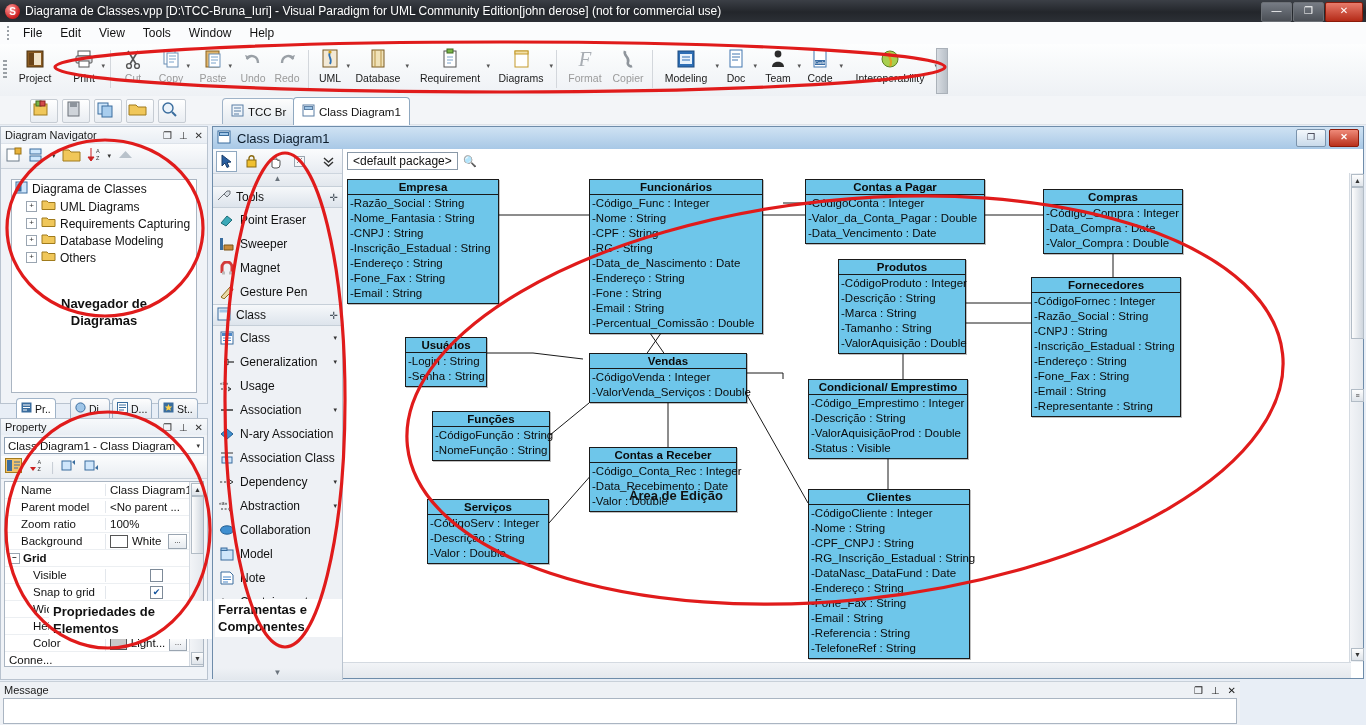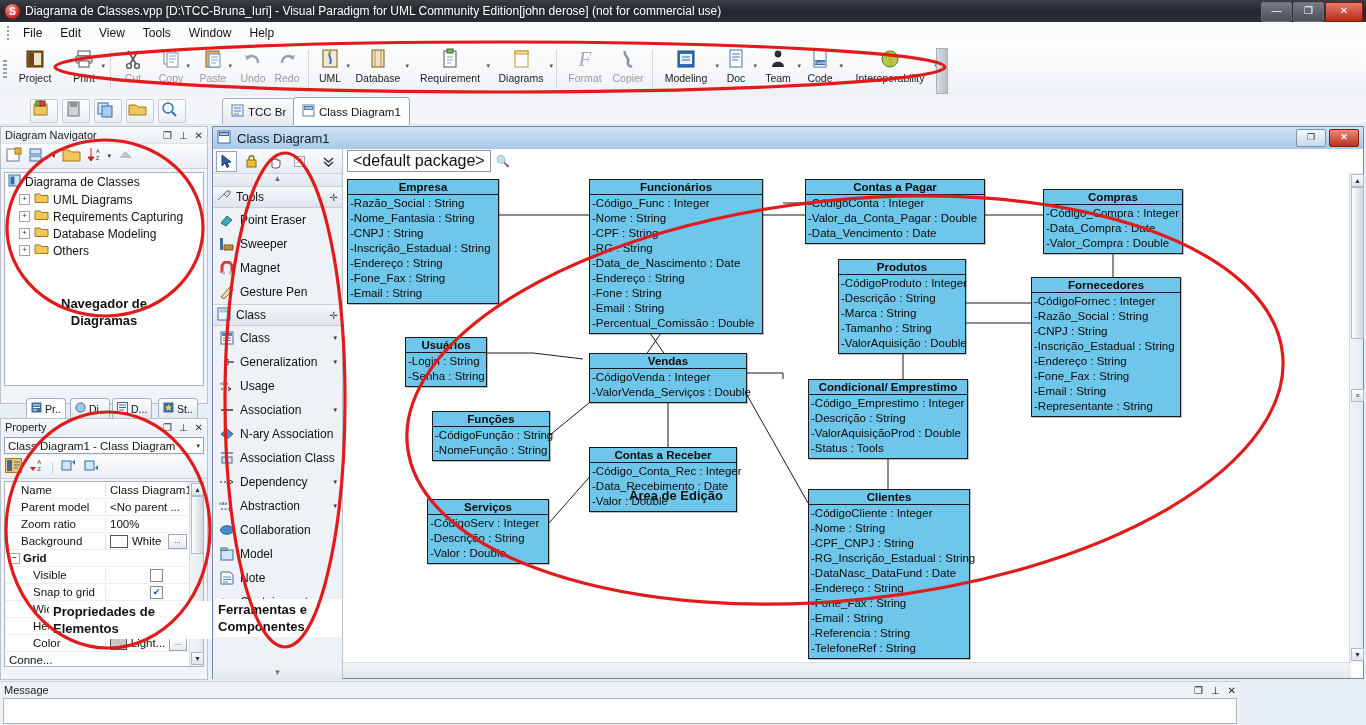"<default package>" .pkgchip { font-size: 16px -> 12px }
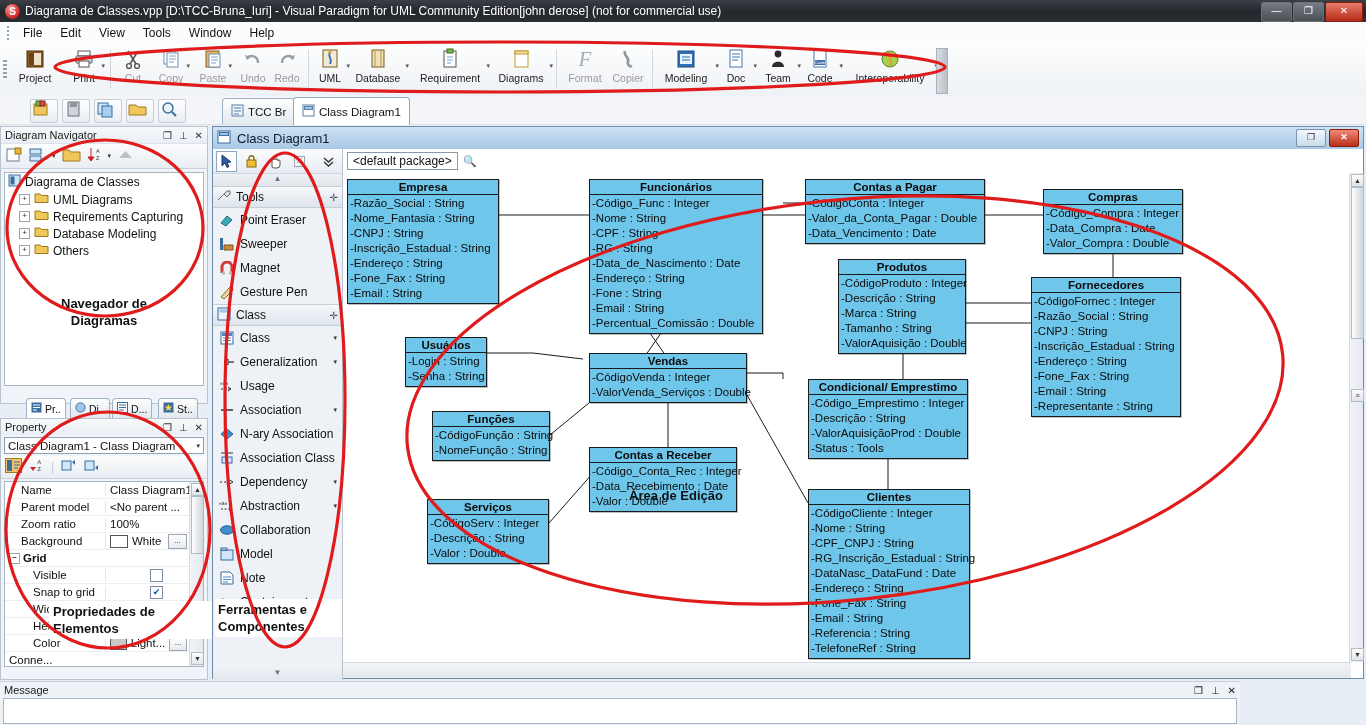"Diagrama de Classes" .tree { margin: 3px -> 10px }
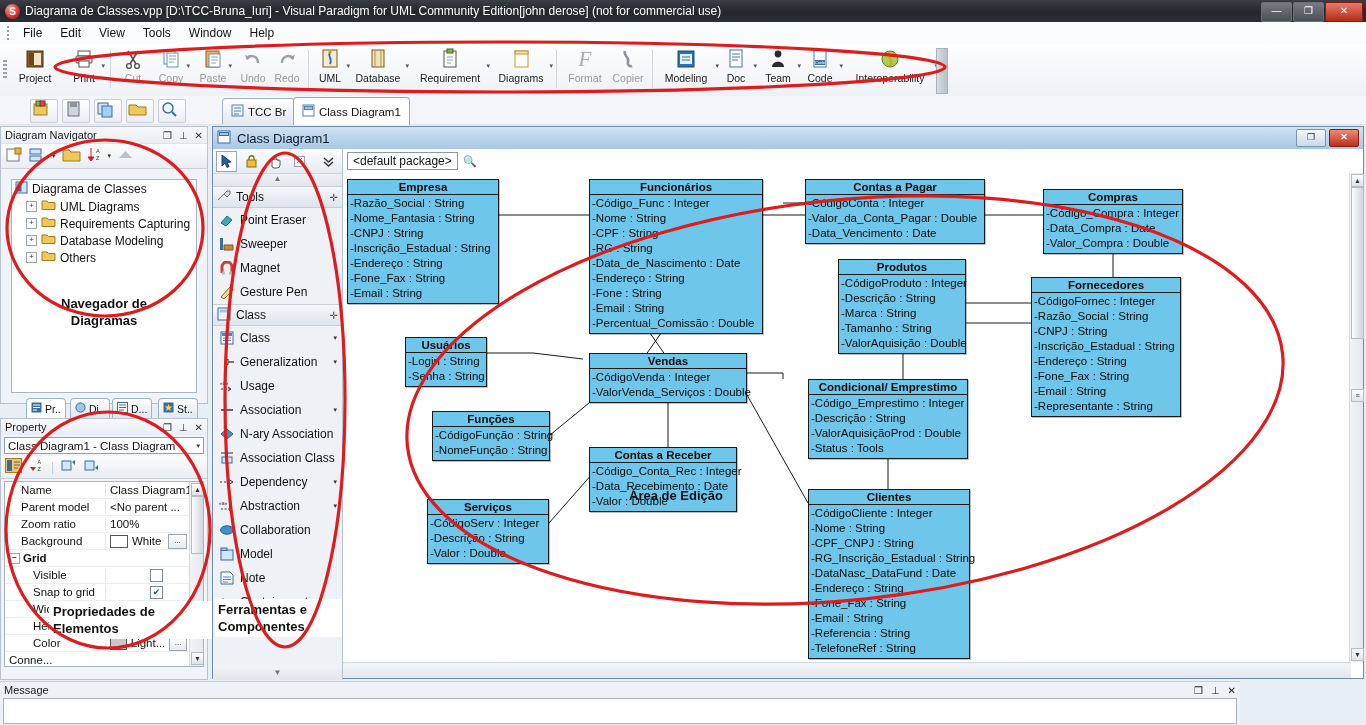"Pr.." div.ltab { left: 26px -> 16px }
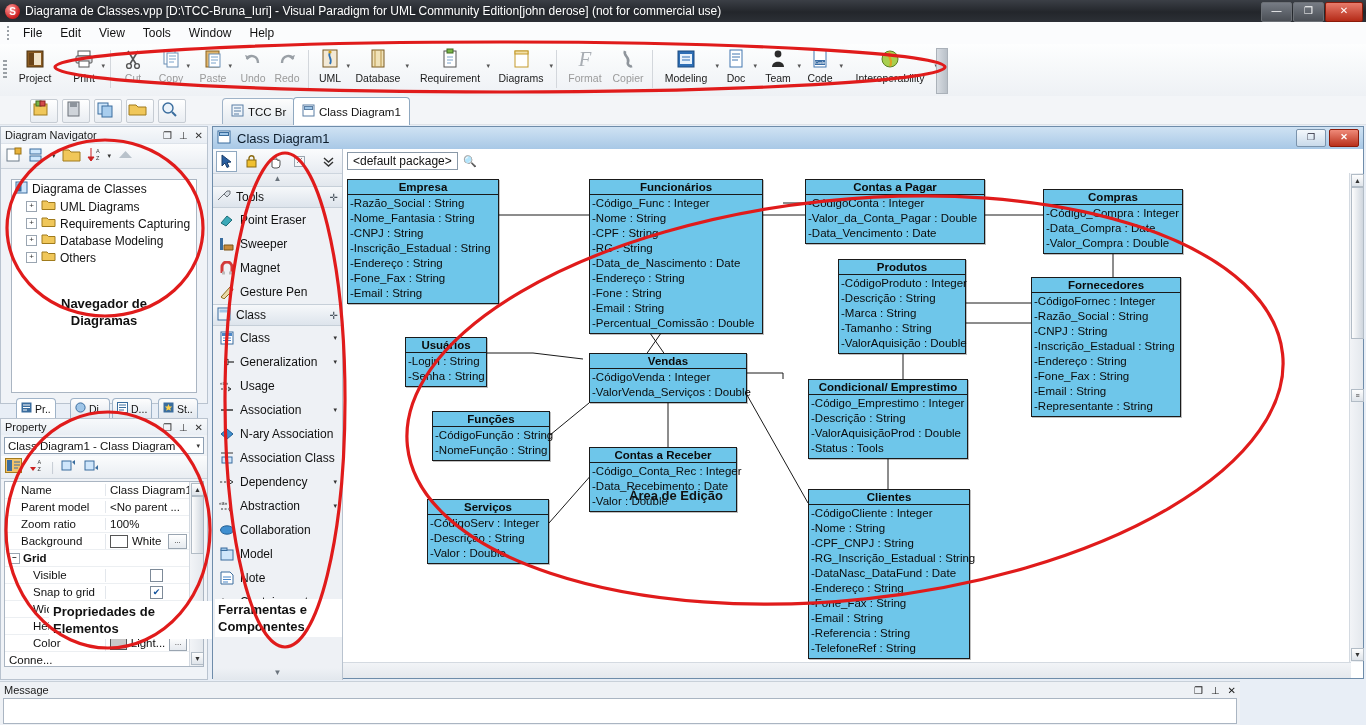"-Status : Tools" div { text: Tools -> Visible }
